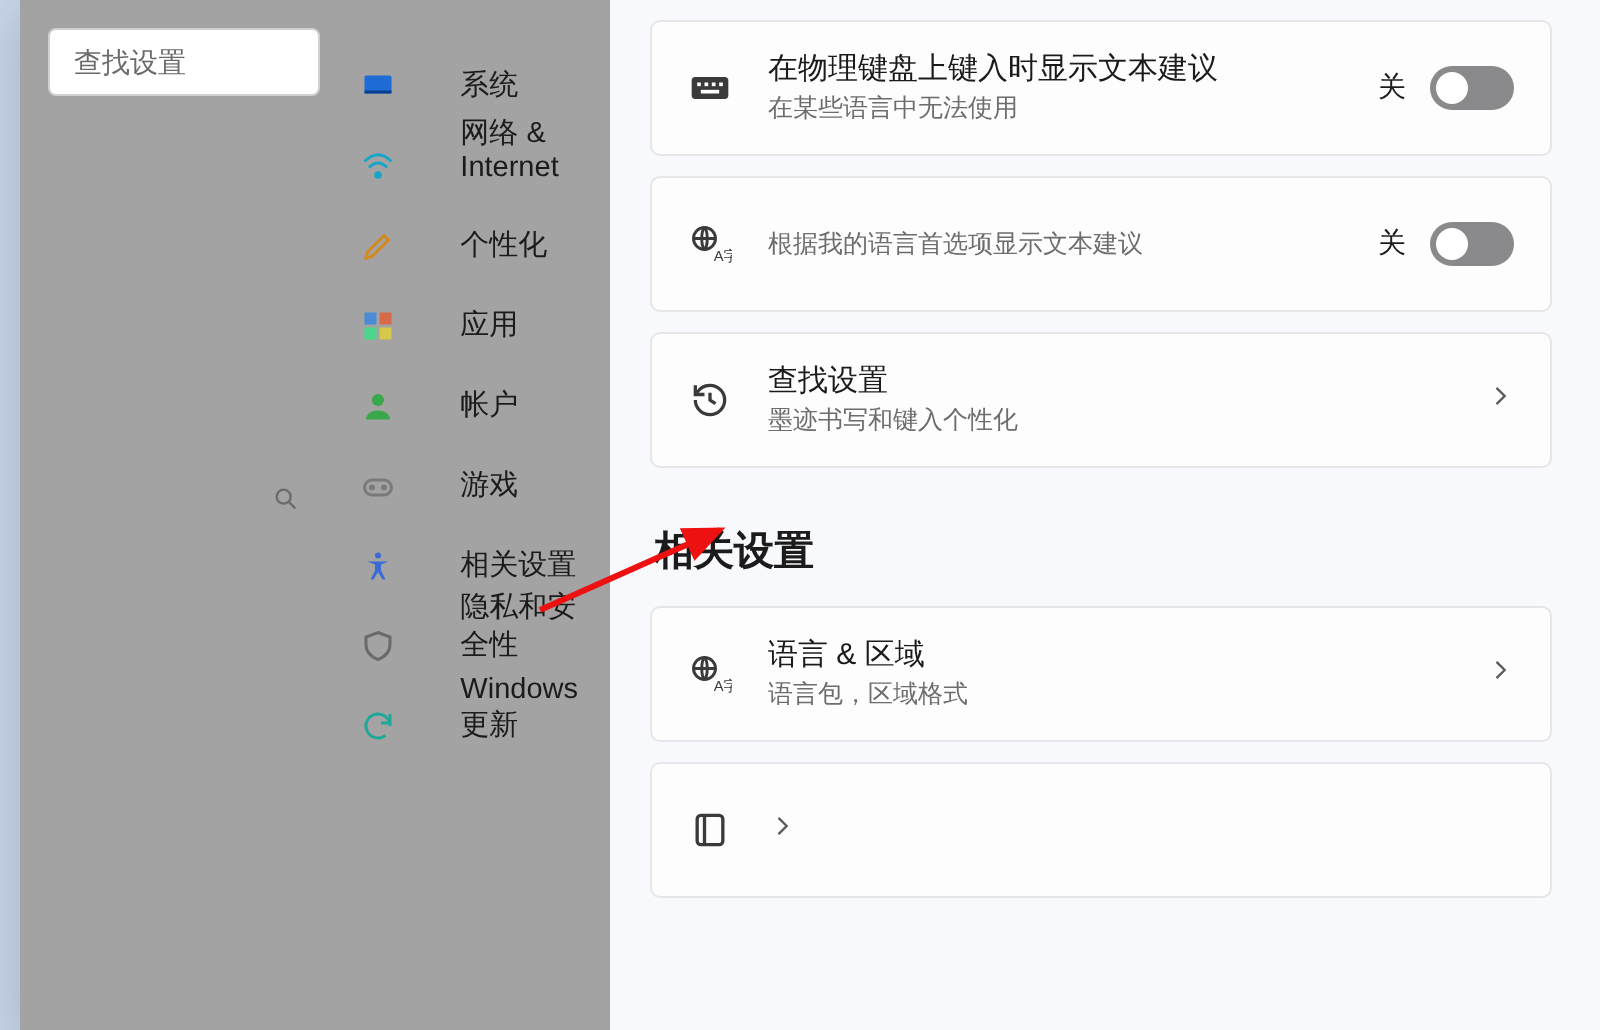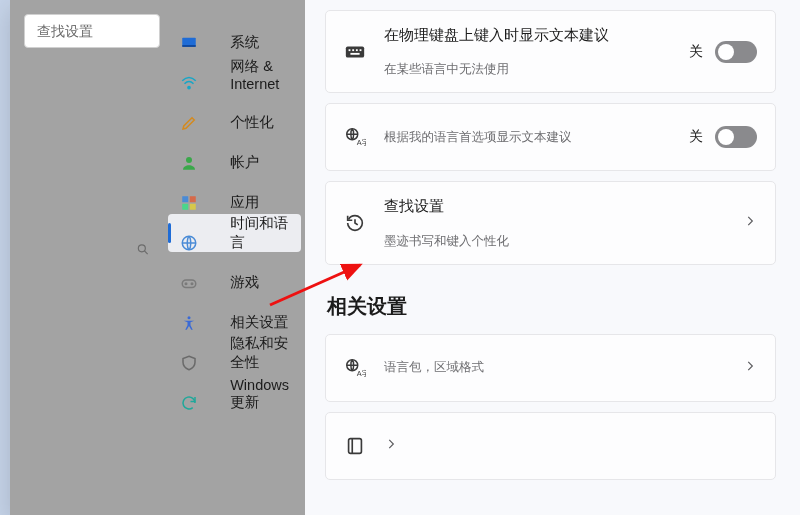"在物理键盘上键入时显示文本建议" .card .texts { gap: 16px -> 0 }
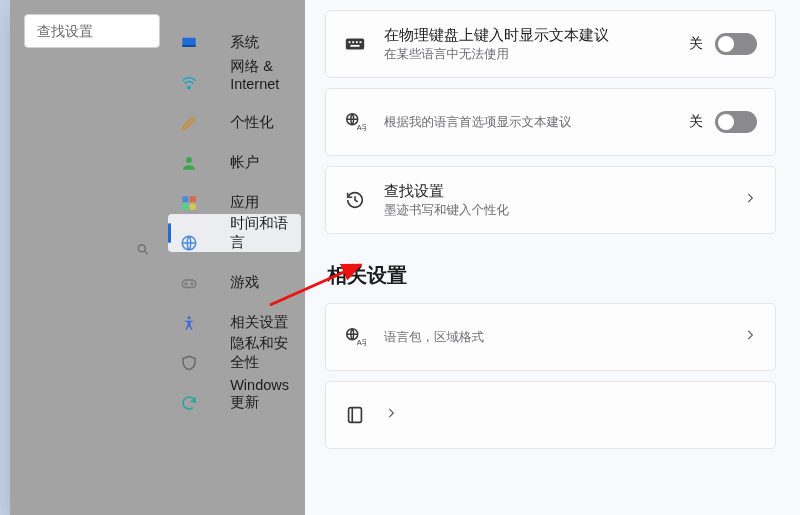"帐户" li.nav-item { order: before "应用" -> after "应用" }
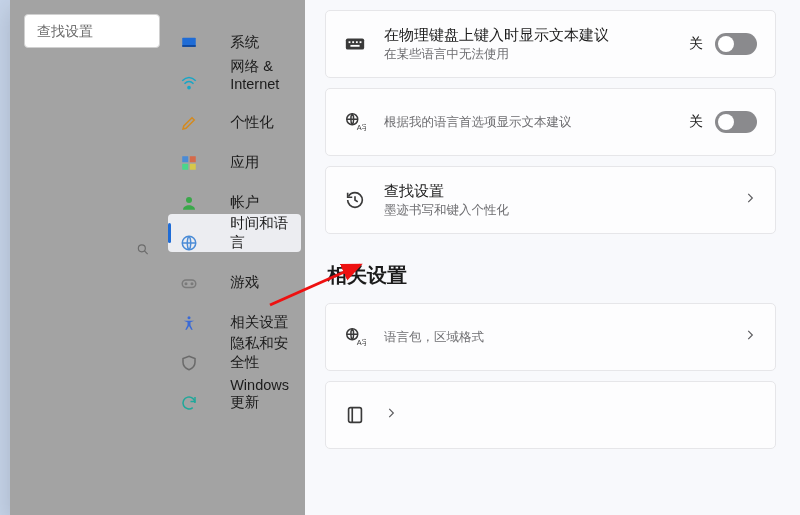"时间和语言" li.nav-item { html: <li> <span> <svg> <circle></circle> <path></path> </svg> </span> <span>时间和语言</span> </li> -> none }
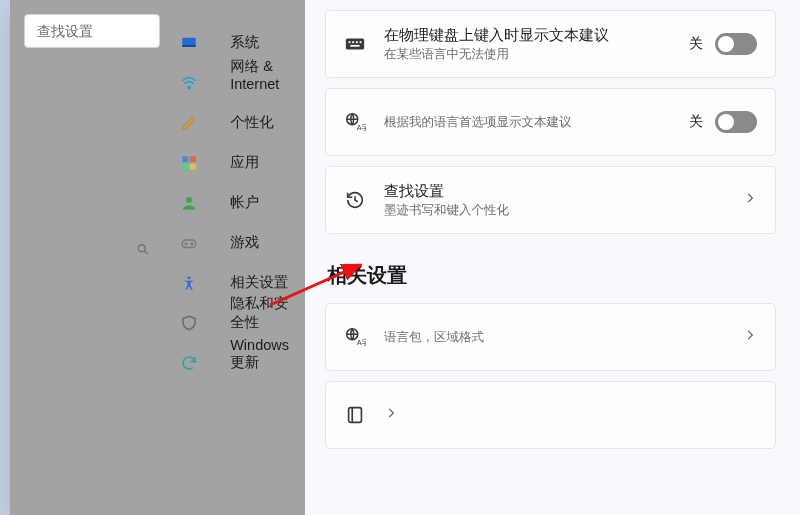"语言 & 区域" div.title { html: none -> <div>语言 &amp; 区域</div> }
